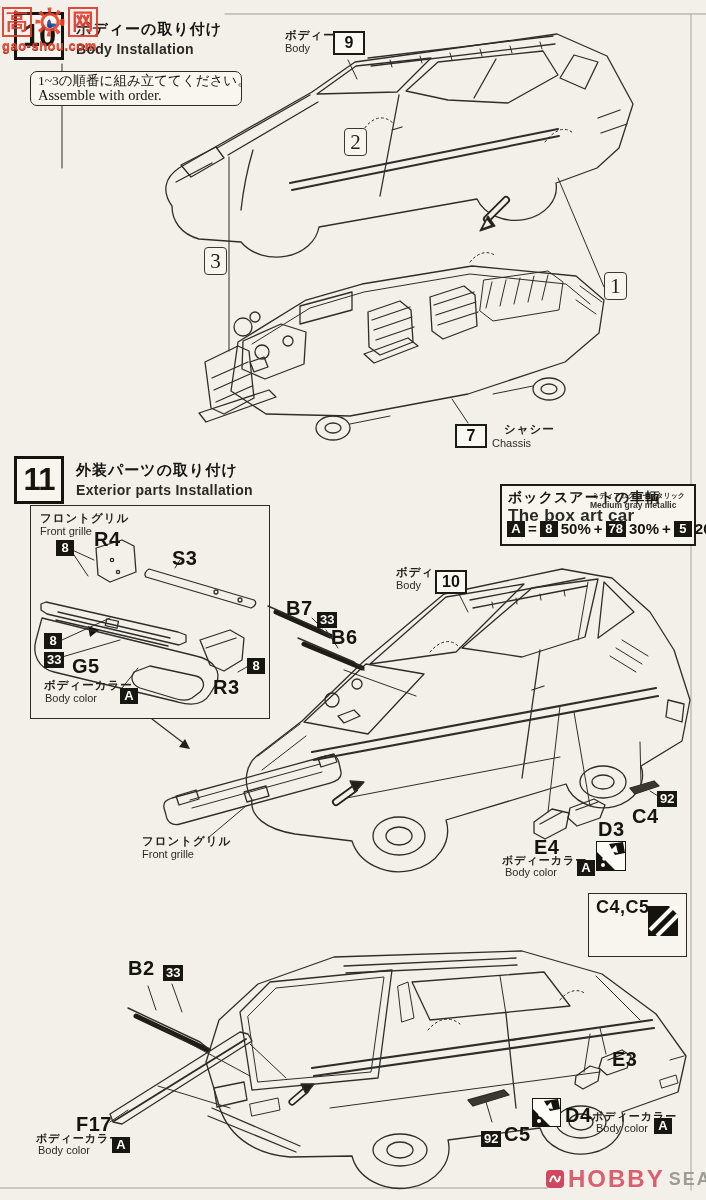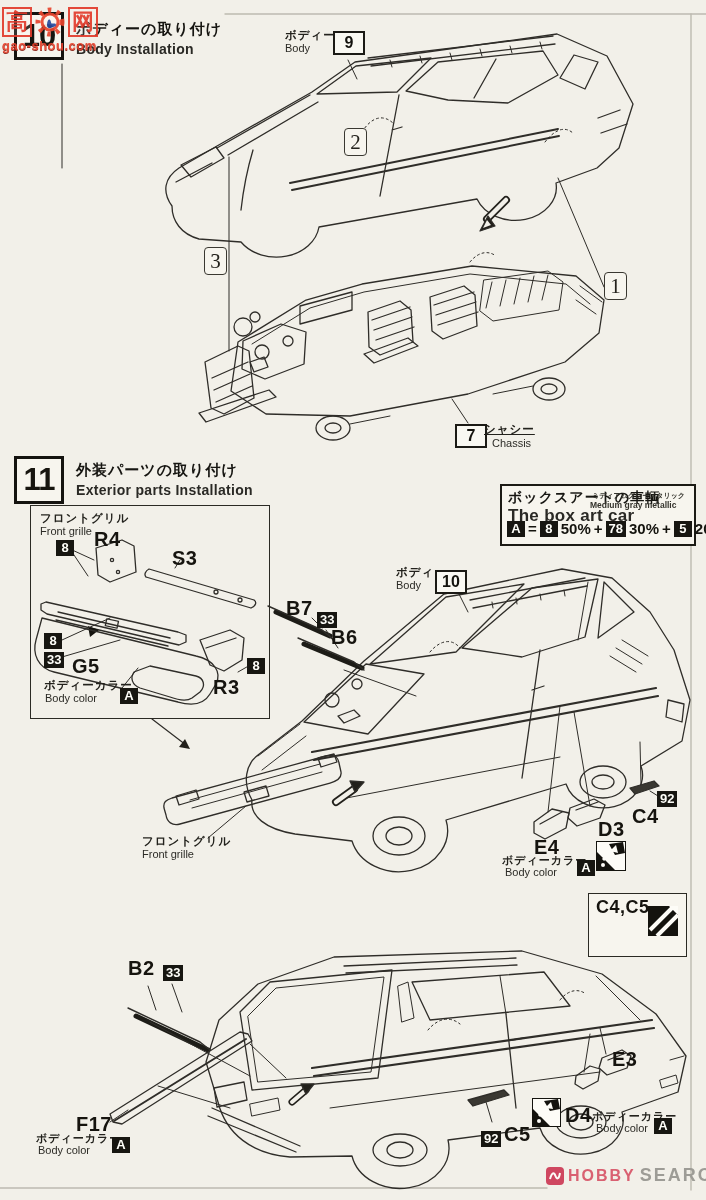"1~3の順番に組み立ててください。" div.lbl { html: none -> <div> <div>1~3の順番に組み立ててください。</div> <div>Assemble with order.</div> </div> }
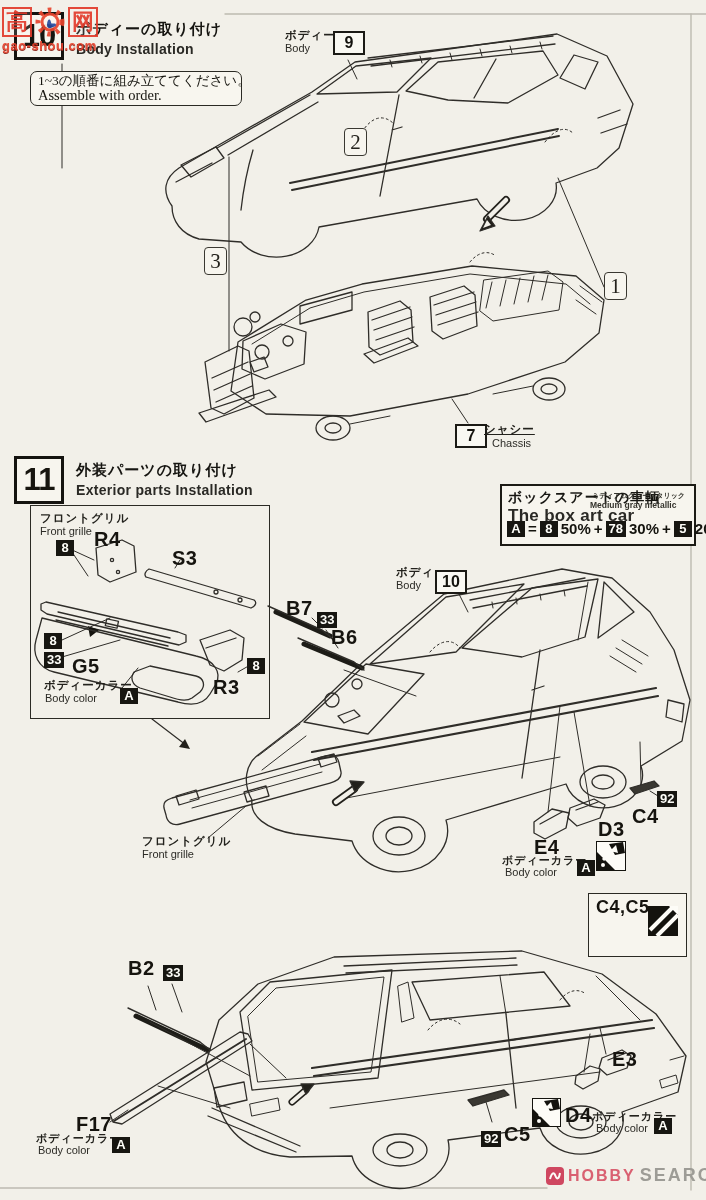"シャシー" div.lbl { left: 484px -> 504px; text-decoration: underline -> none }
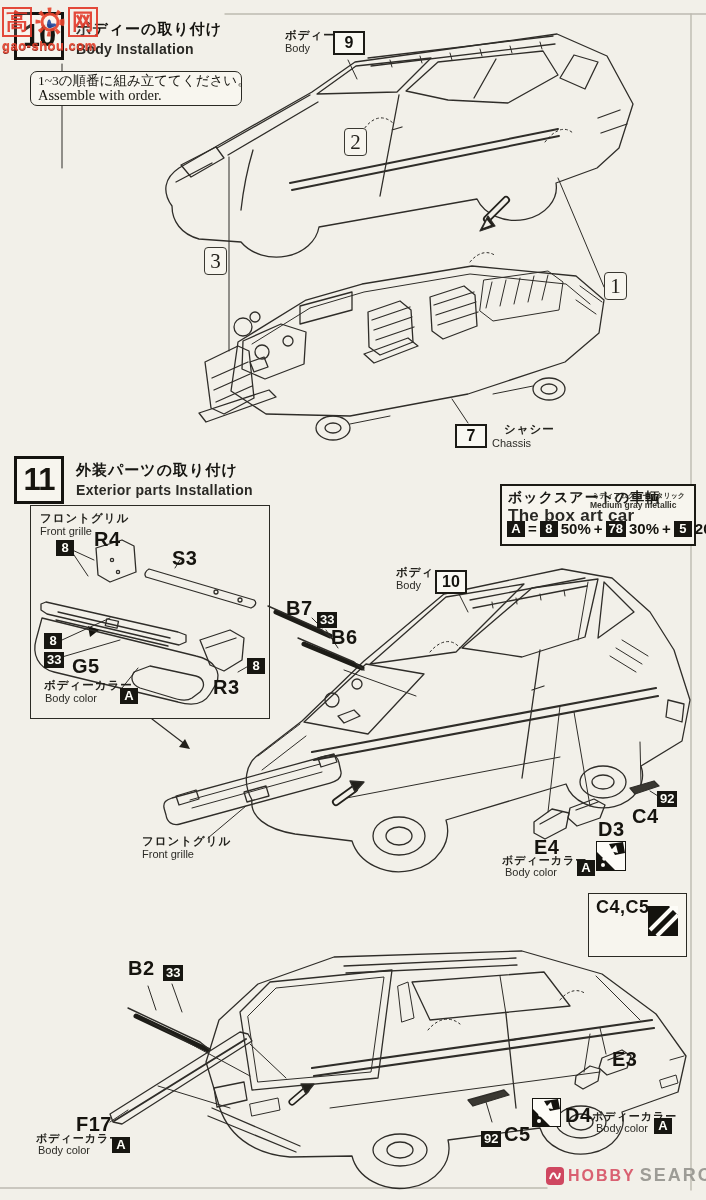"HOBBY" .hobby1 { font-size: 16px -> 24px }
